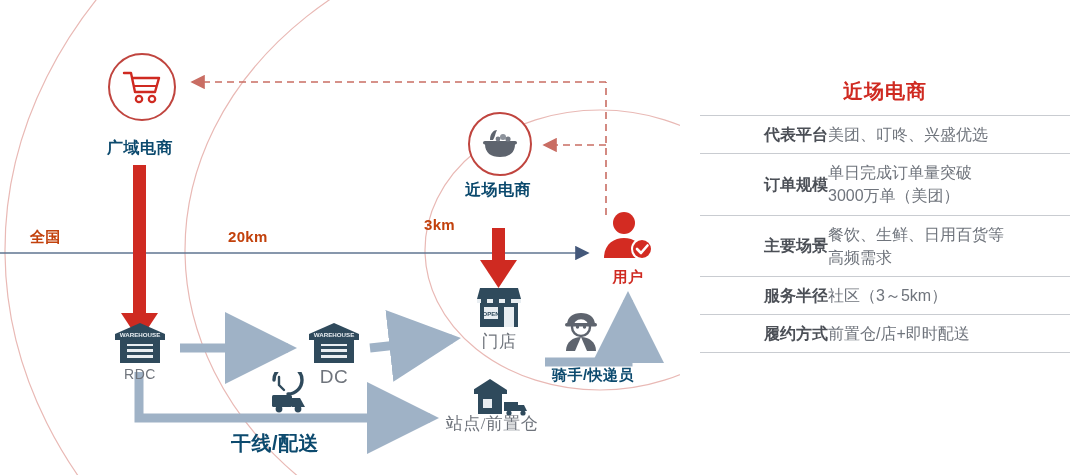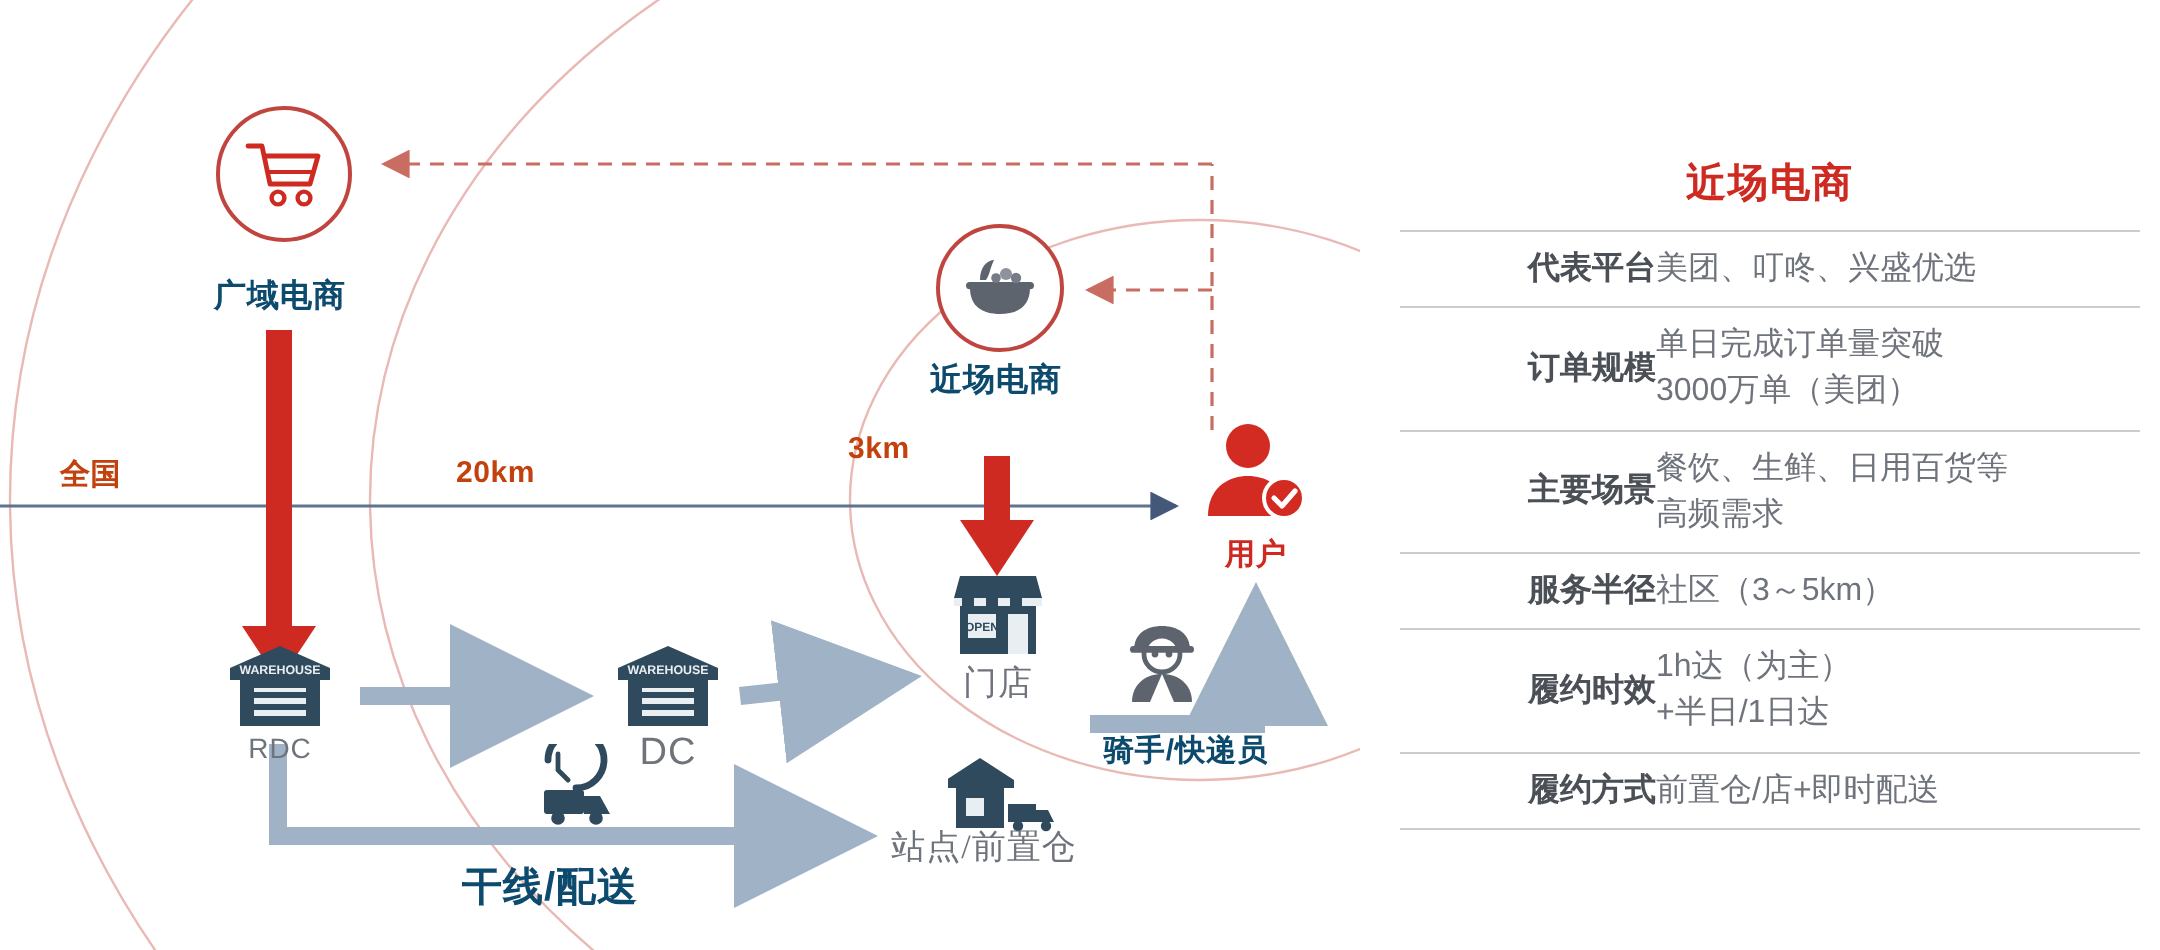"履约时效" tr { html: <tr> <td>履约时效</td> <td> <span>1h达（为主）</span> <span>+半日/1日达</span> </td> </tr> -> none }
